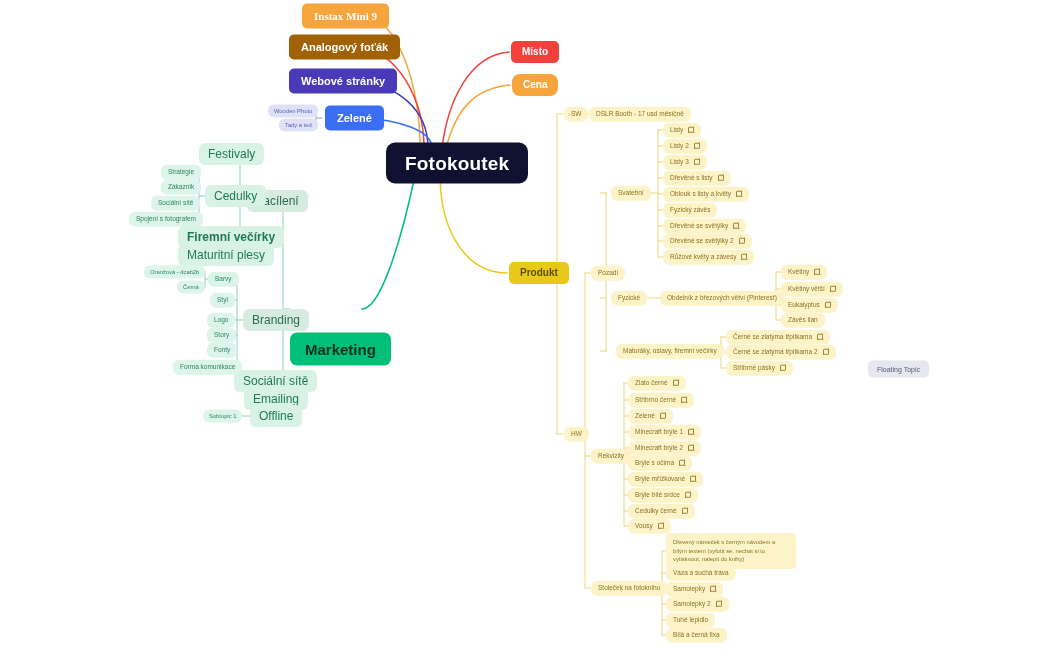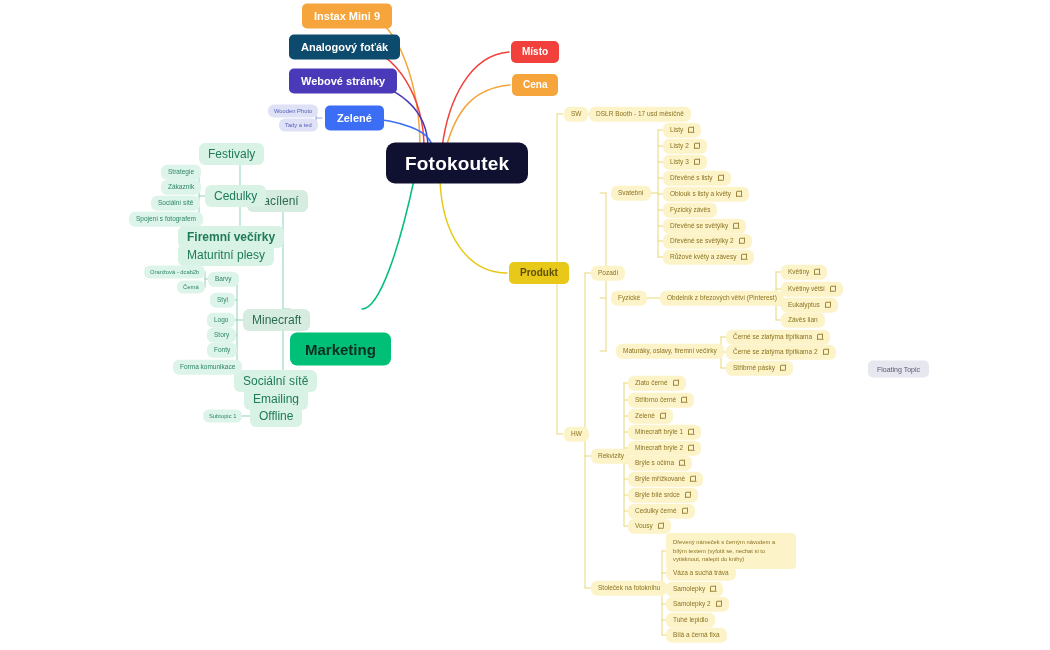"Instax Mini 9" div.node { font-family: none -> Liberation Serif, serif }
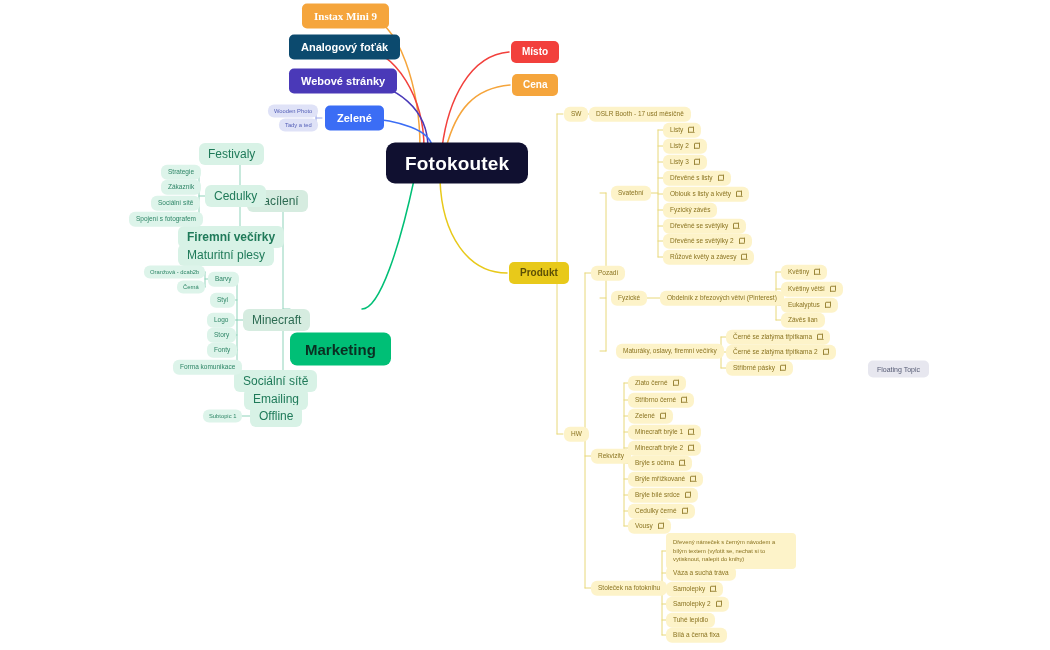"Analogový foťák" div.node { background: #0c4a6e -> #a16207 }
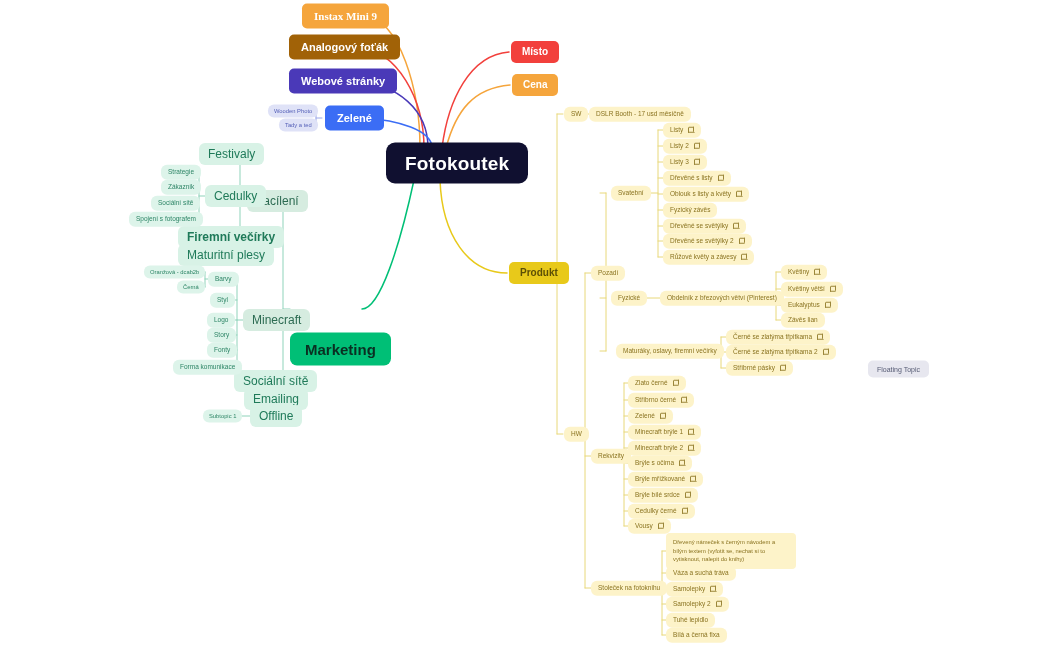"Cena" div.node { border-radius: none -> 8px }
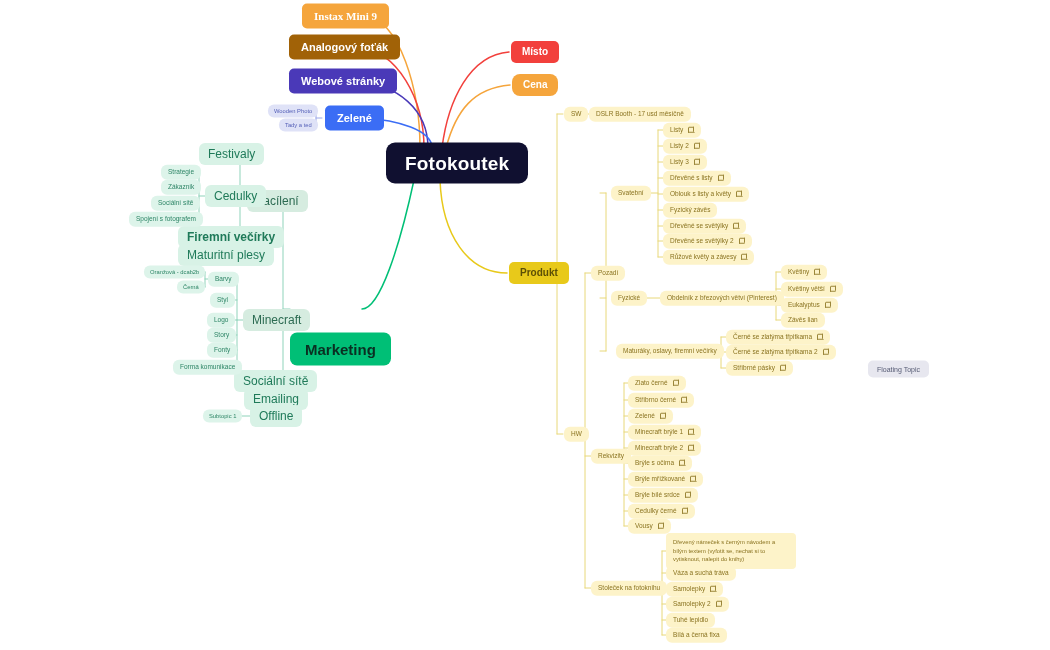"Minecraft" span { text: Minecraft -> Branding }
